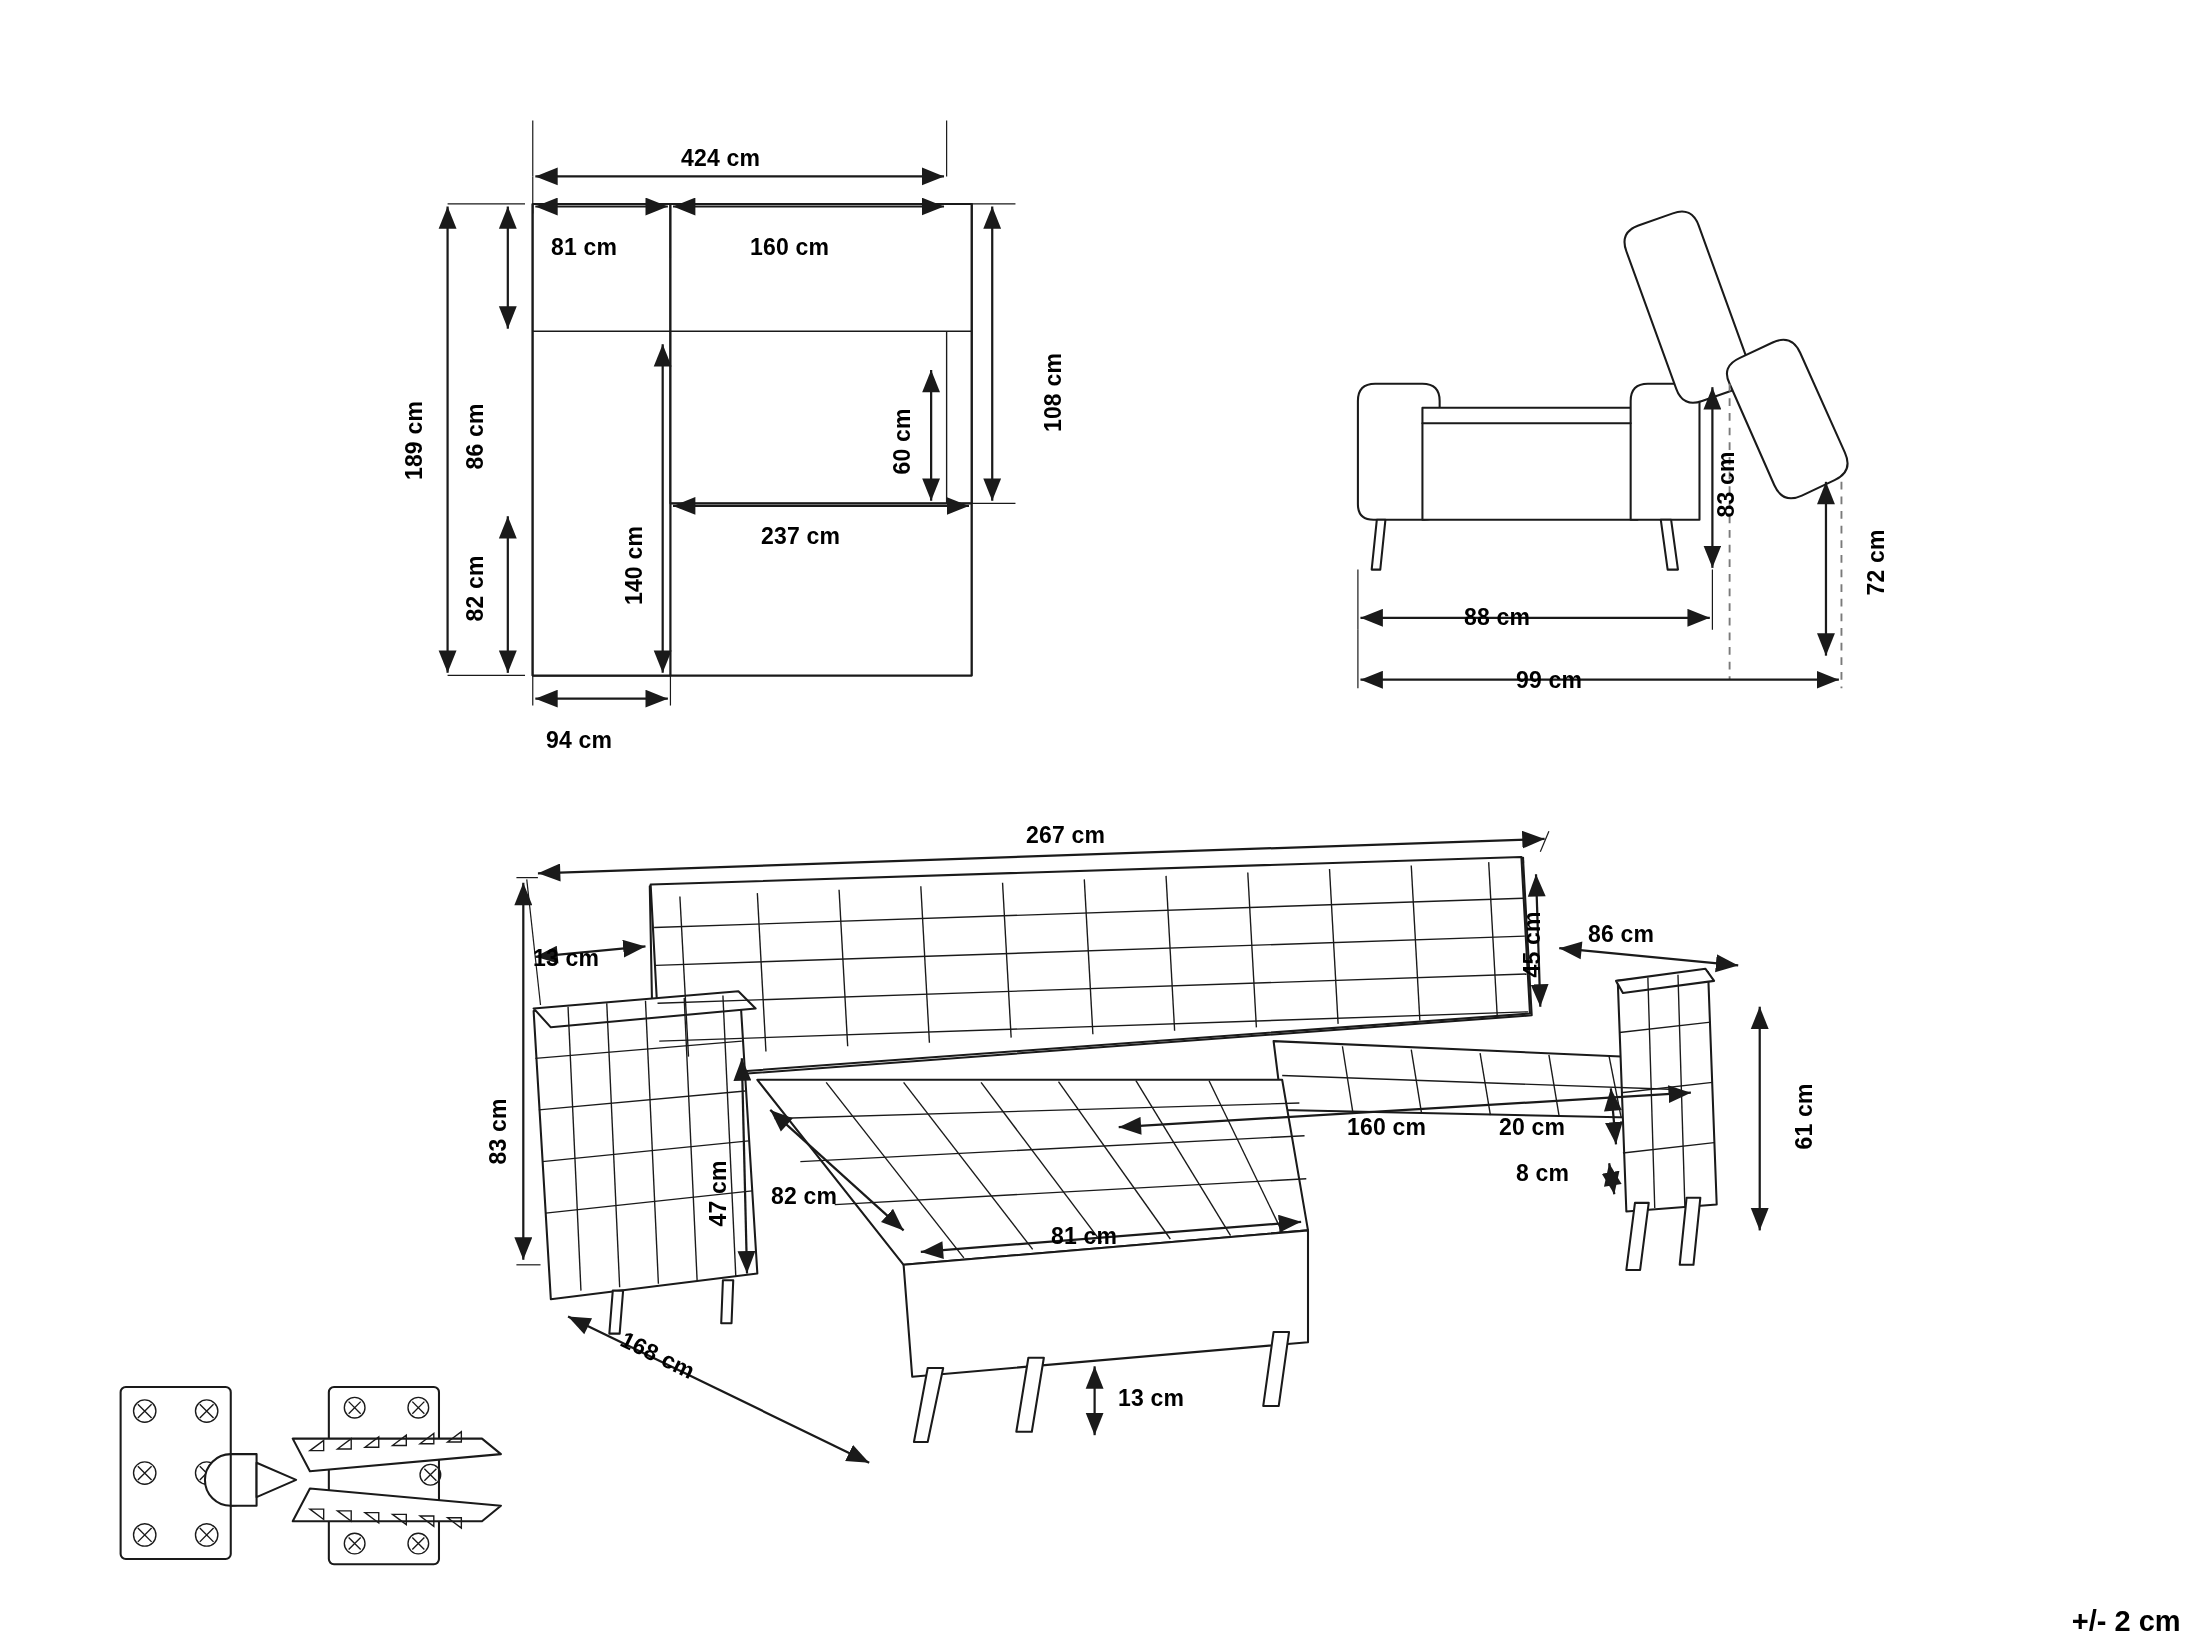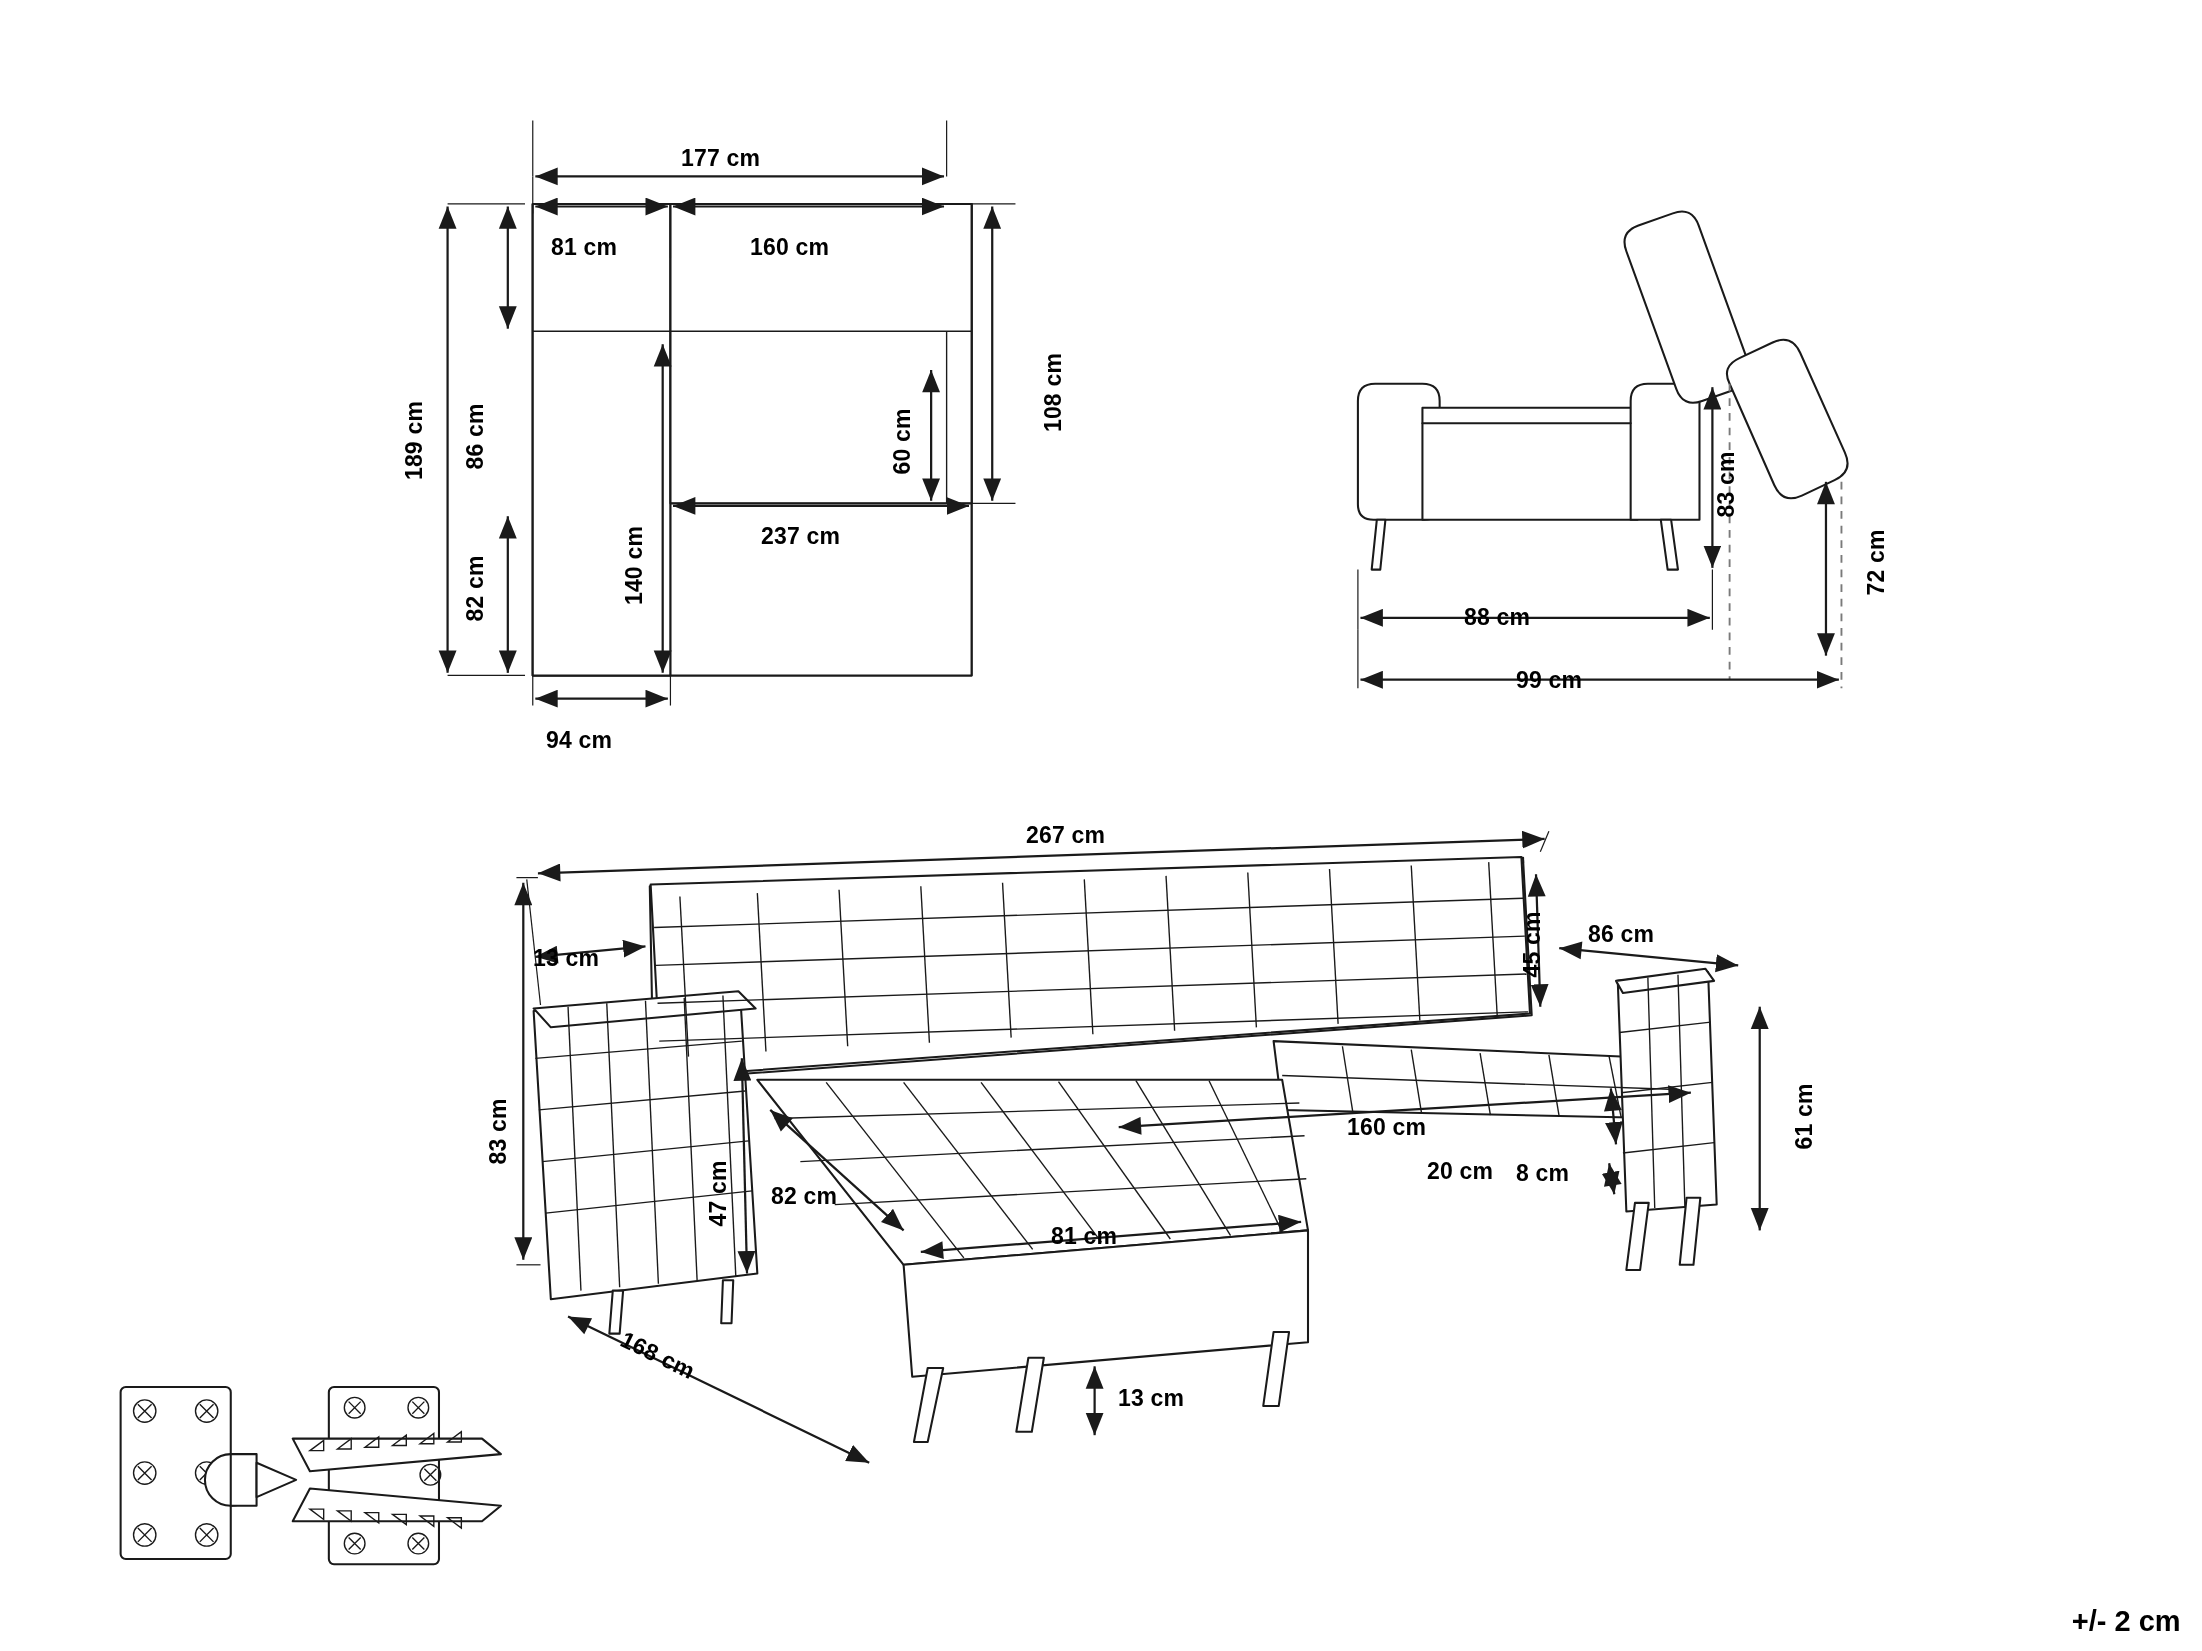"177 cm" div.dimlabel { text: 177 -> 424 }
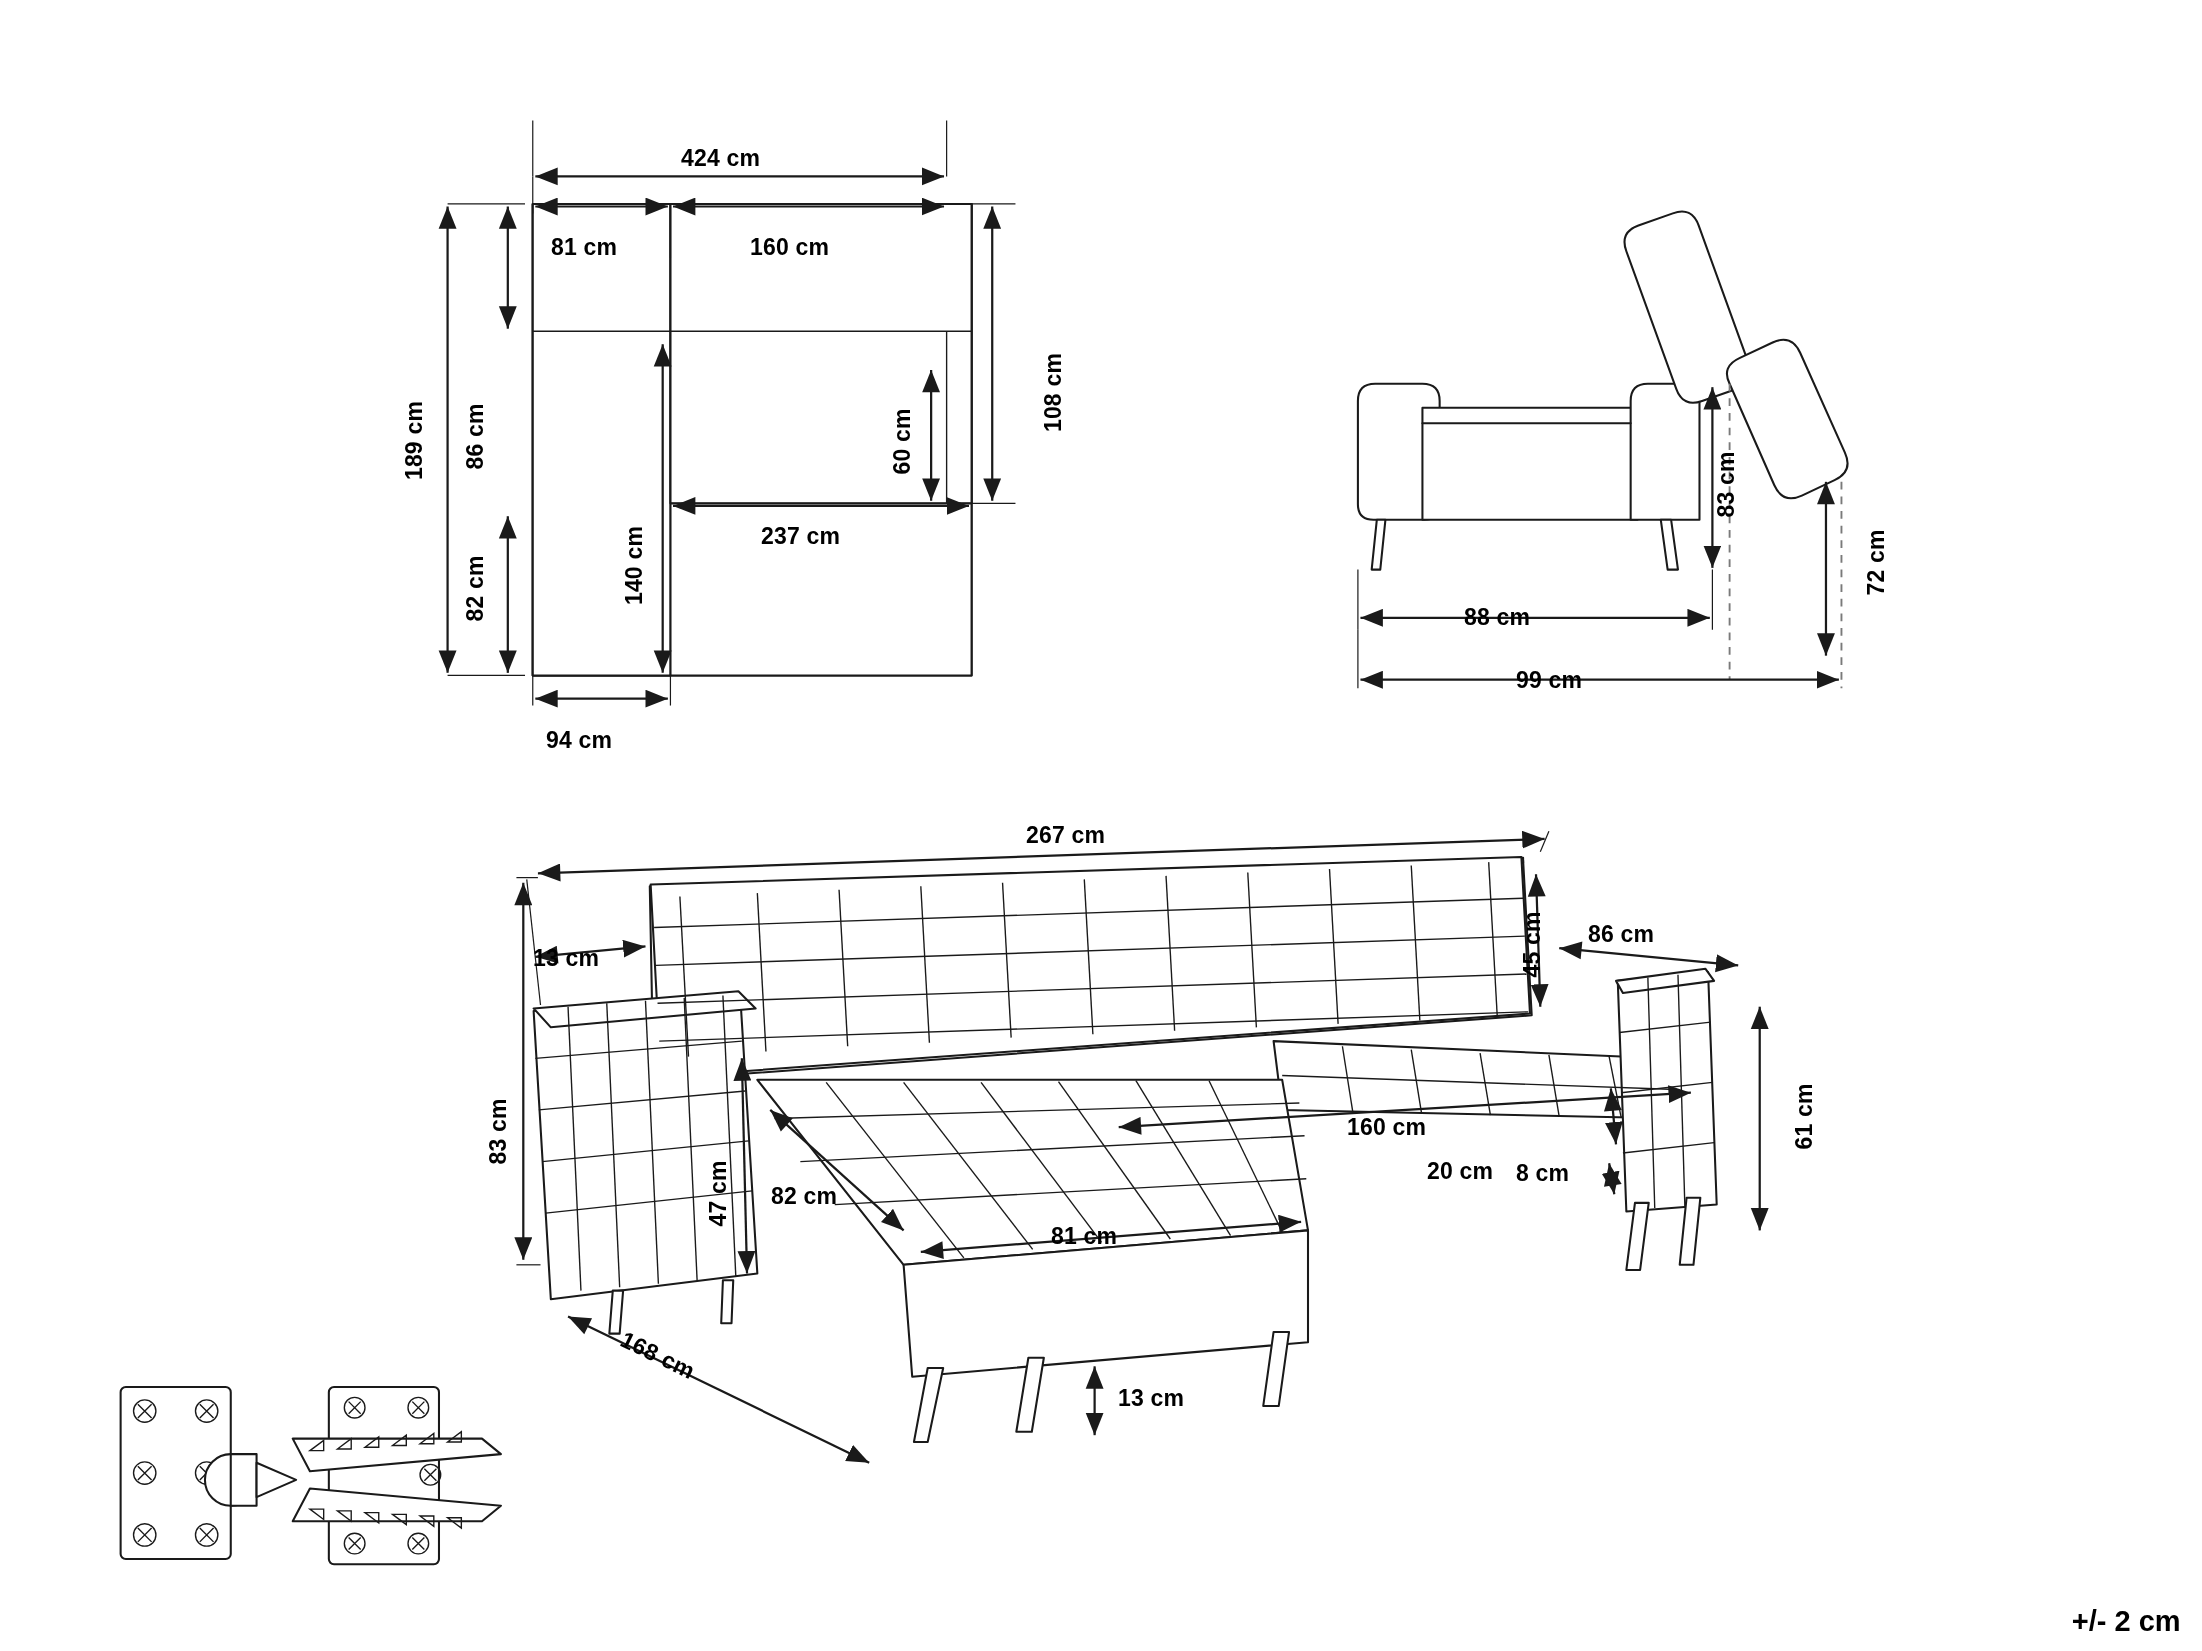"20 cm" div.dimlabel { left: 1427px -> 1499px; margin-top: 44px -> none }
